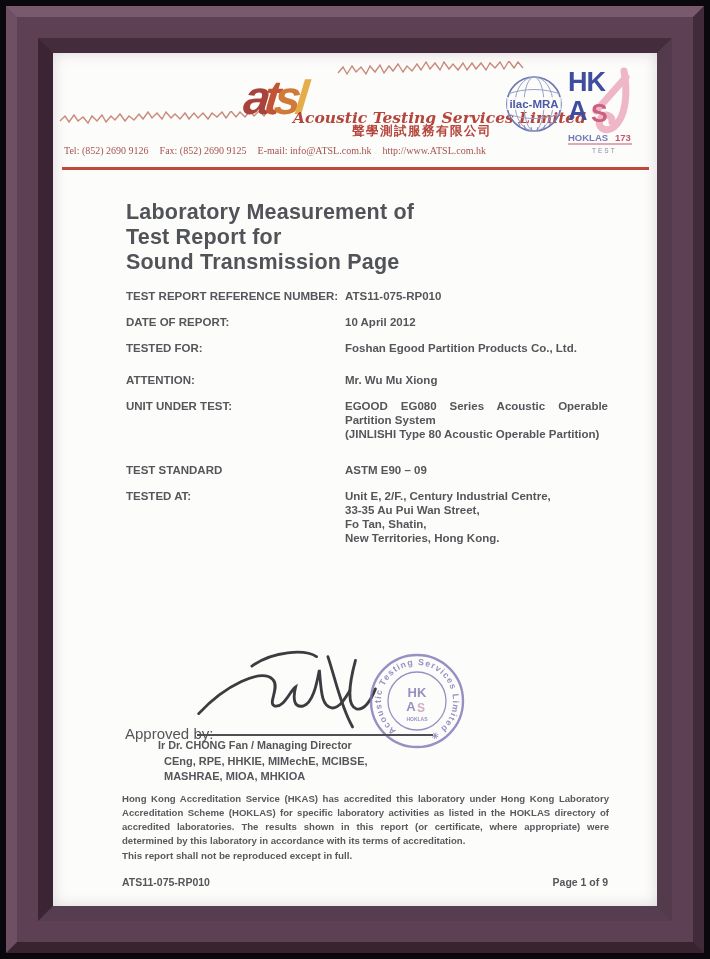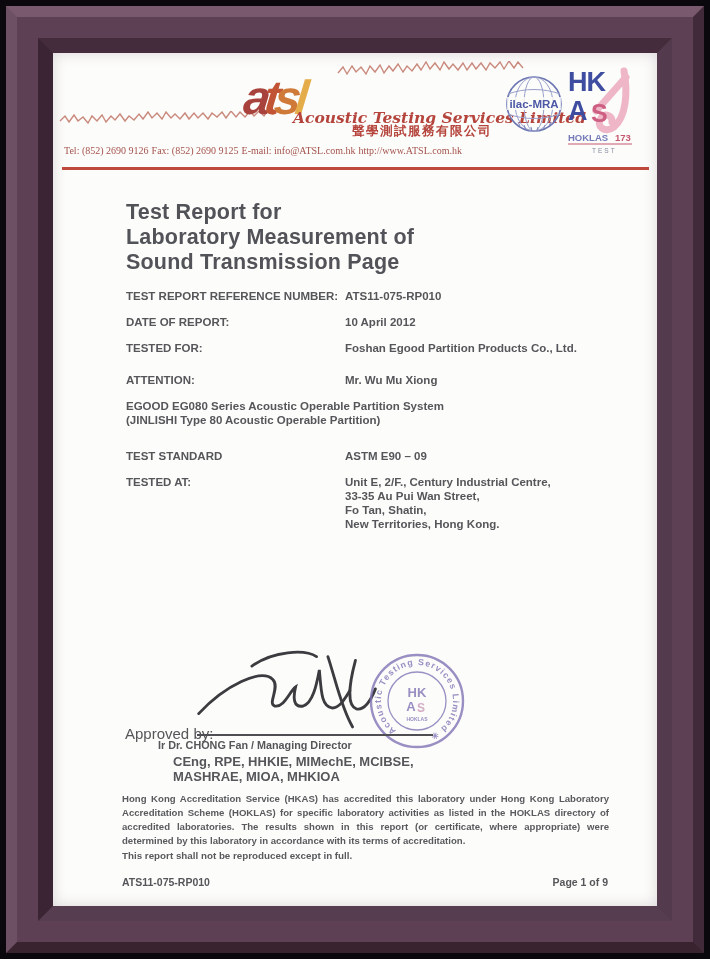"Tel: (852) 2690 9126" .hdr-contact { gap: 3px -> 11px }
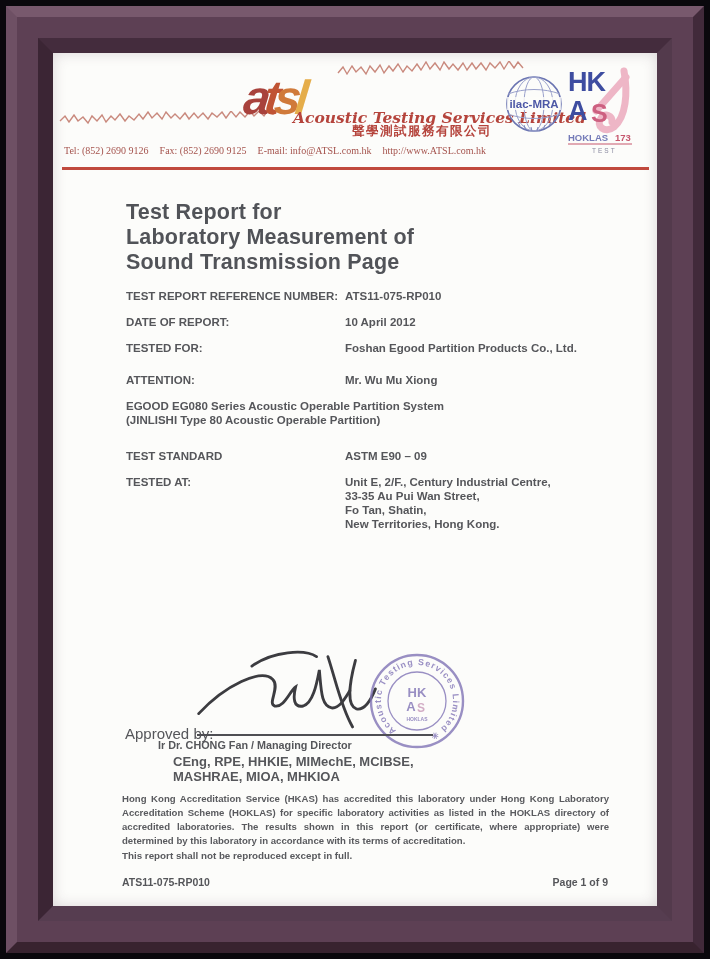"Test Report for" div { order: before "Laboratory Measurement of" -> after "Laboratory Measurement of" }
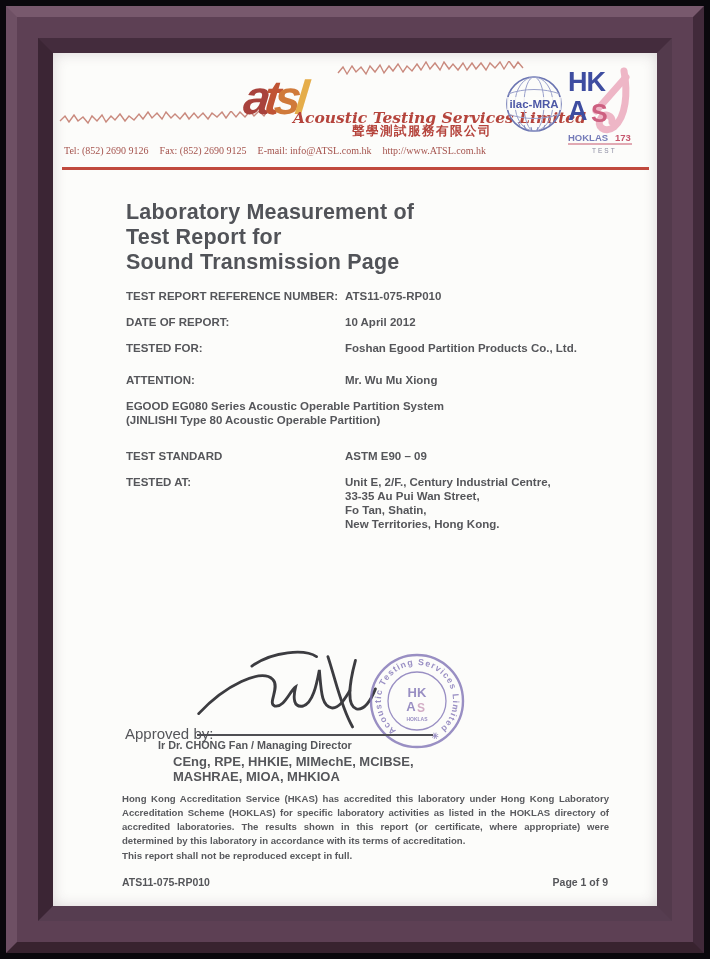"UNIT UNDER TEST:" div.f-label { html: none -> <div>UNIT UNDER TEST:</div> }
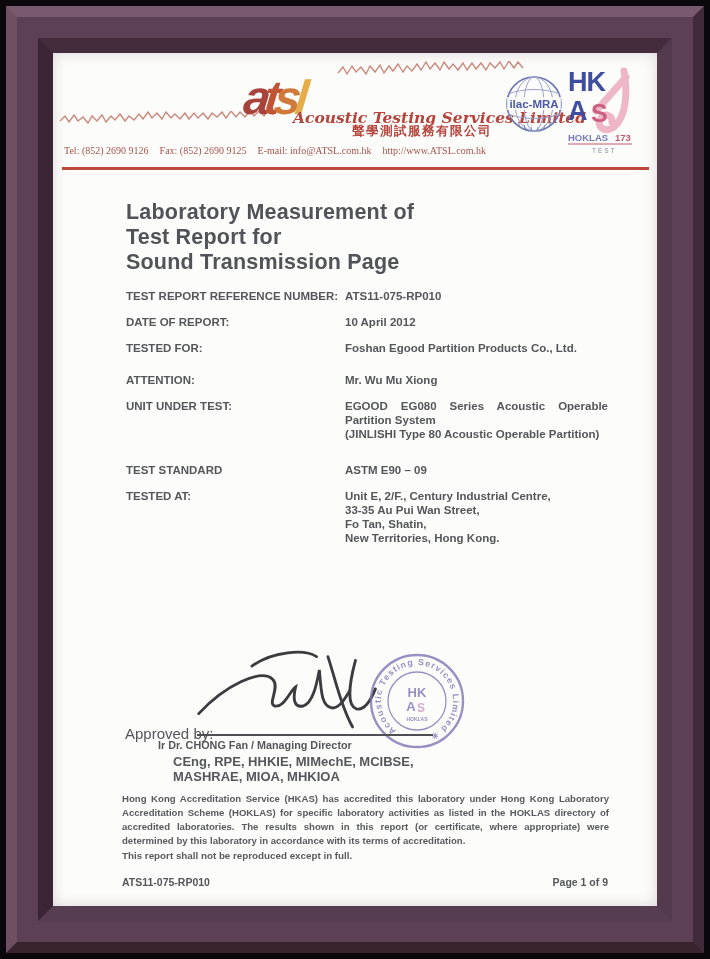"CEng, RPE, HHKIE, MIMechE, MCIBSE," .quals { font-size: 13px -> 11px; left: 120px -> 111px }
